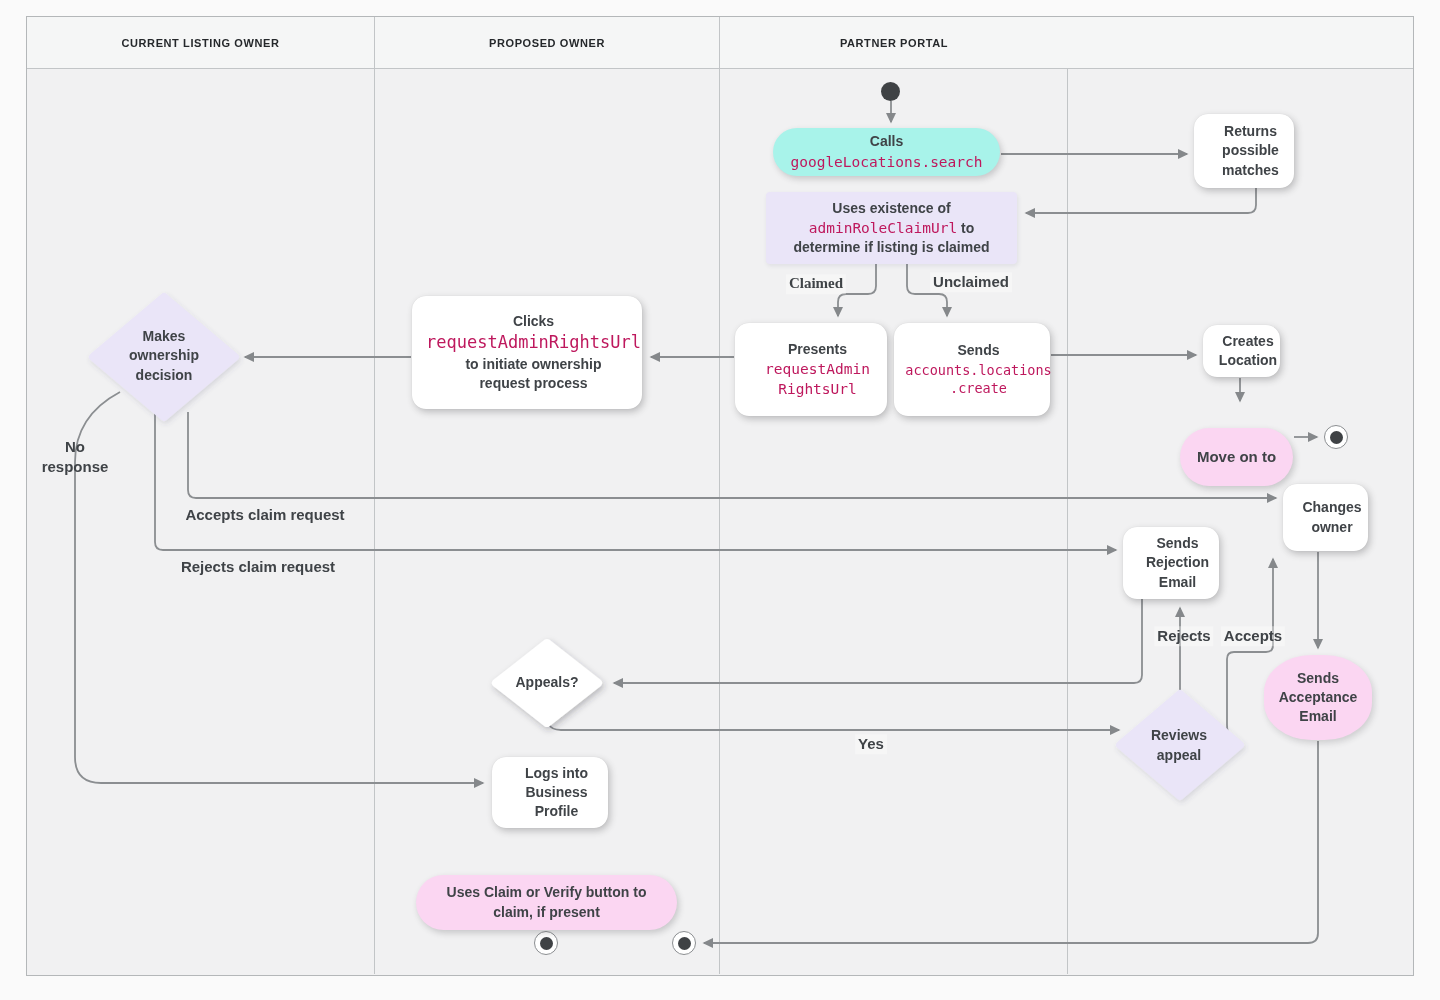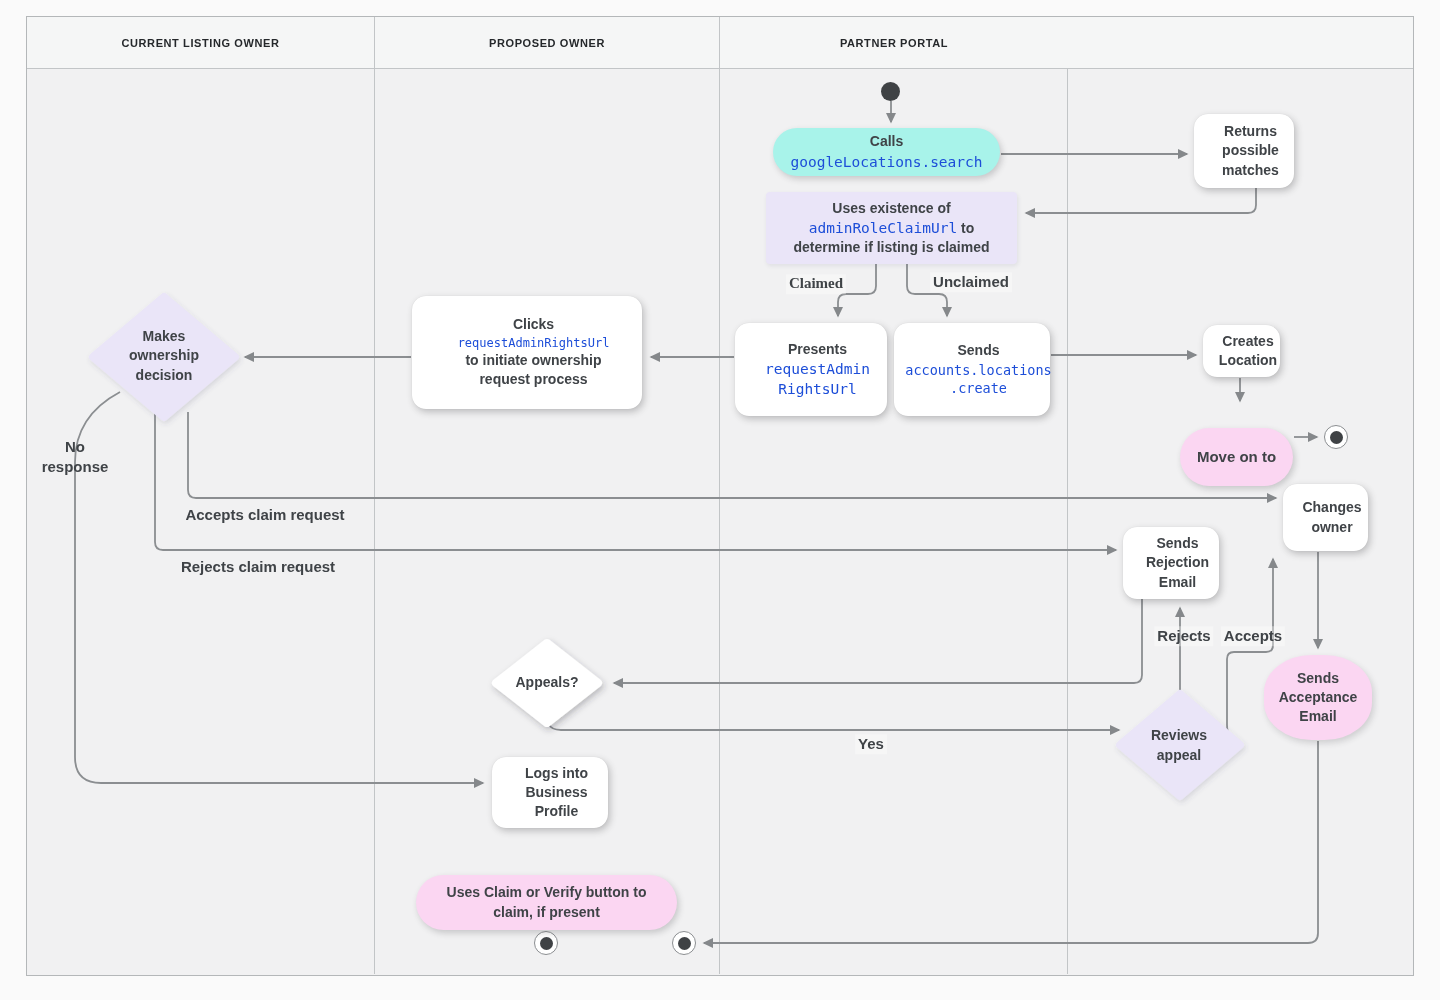"googleLocations.search" .mono { color: #1d4ed8 -> #be185d }
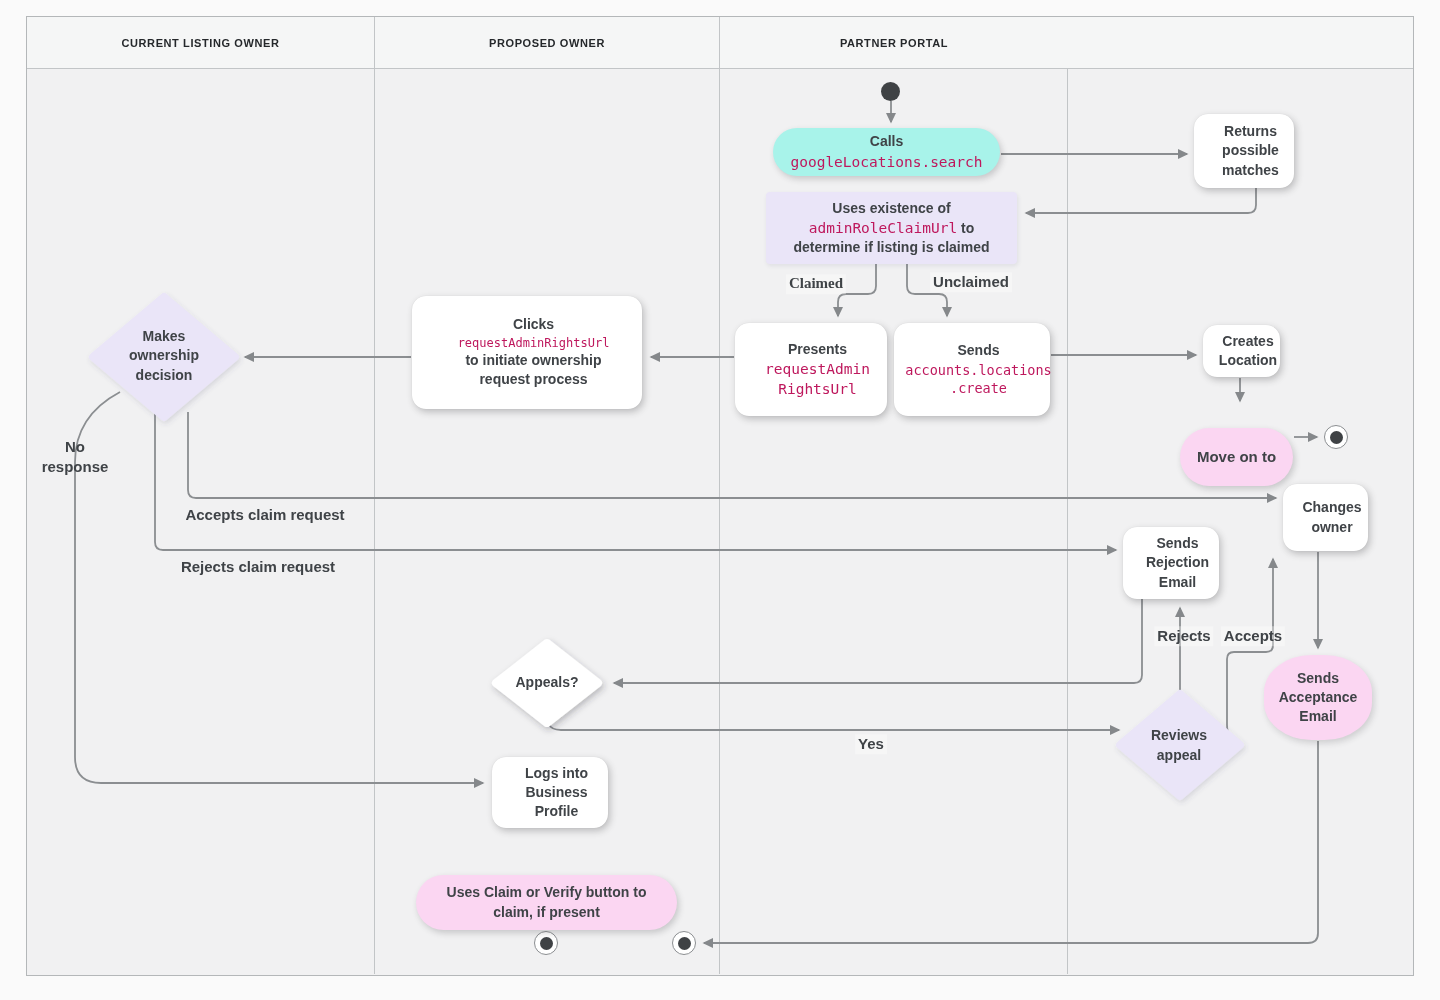"requestAdminRightsUrl" div.mono { font-size: 12px -> 17px }
